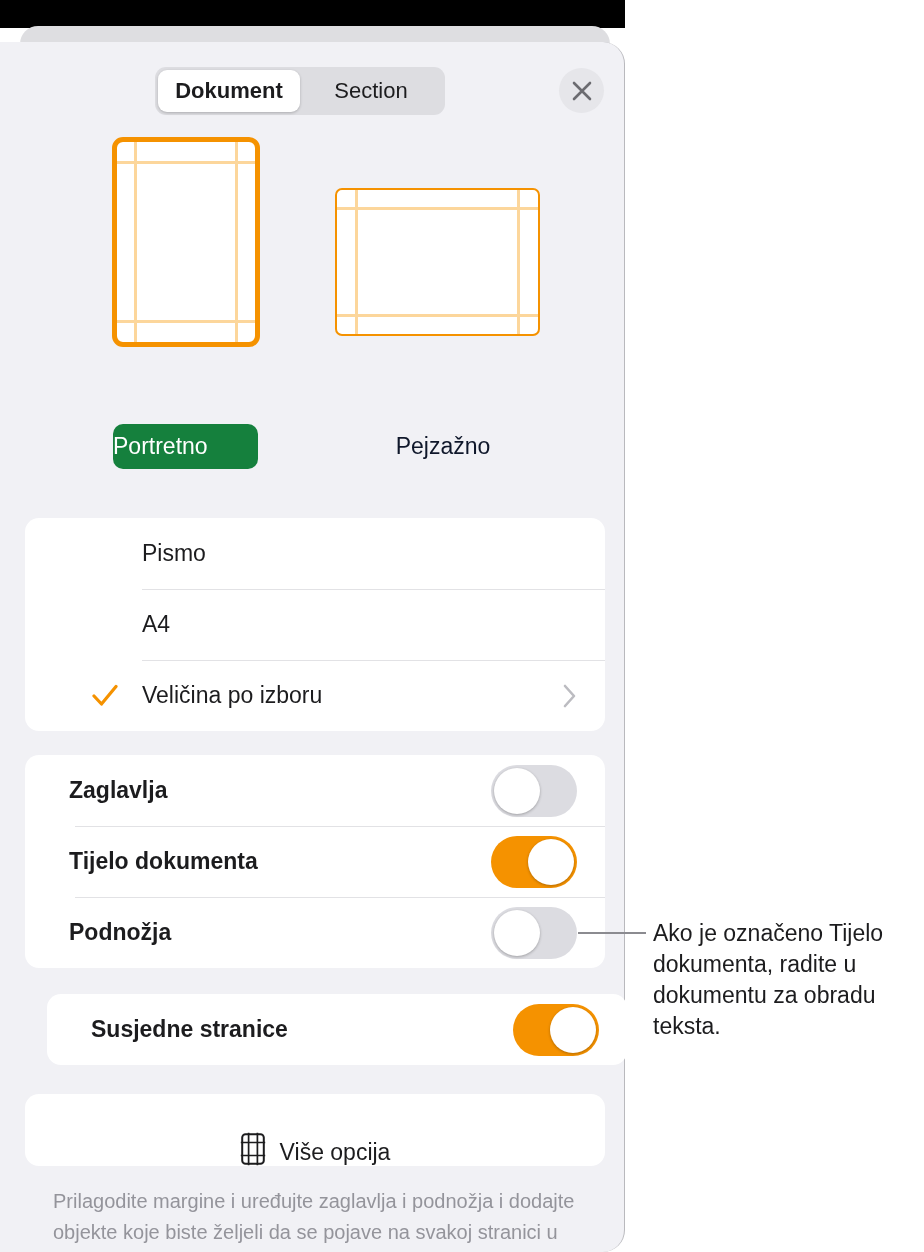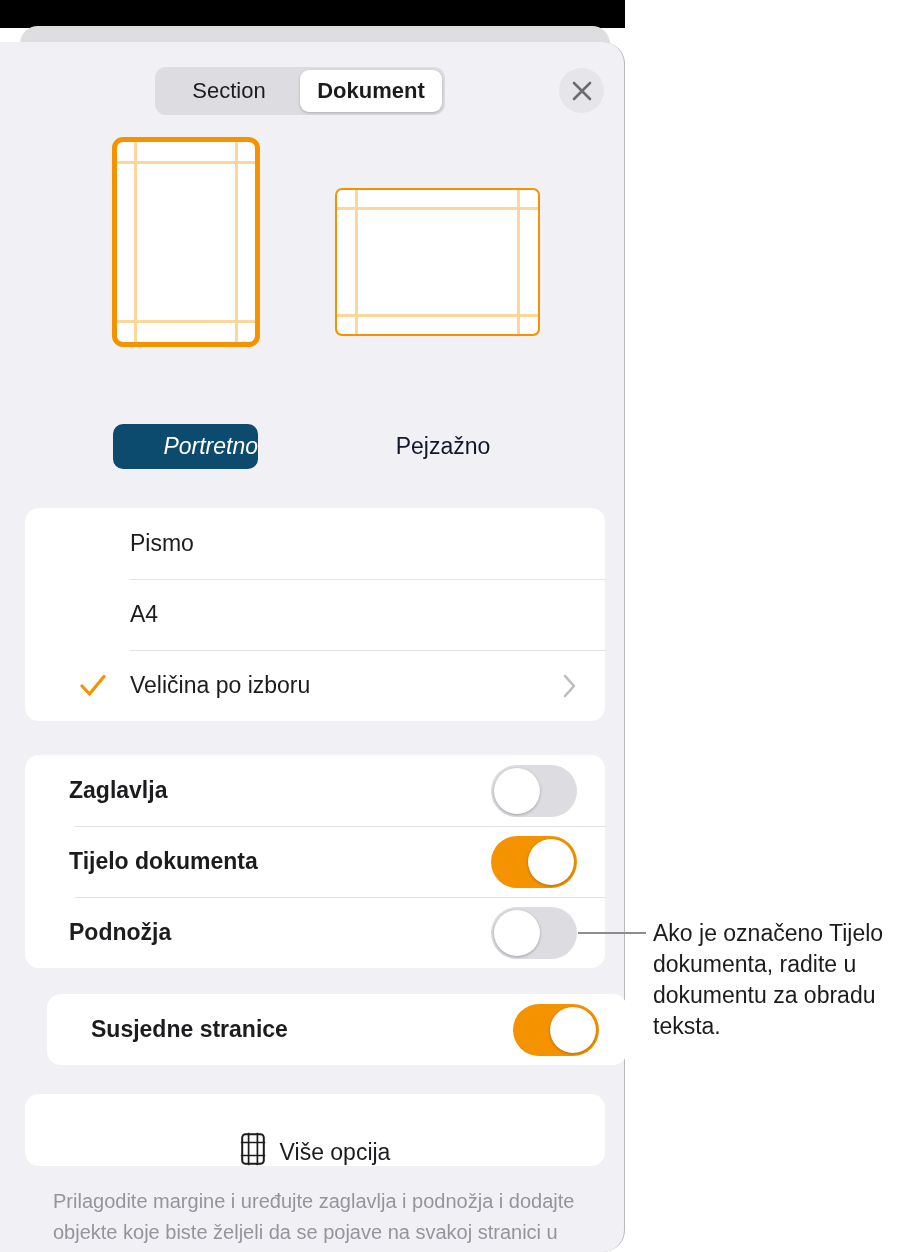"Section" div.seg-item { order: before "Dokument" -> after "Dokument" }
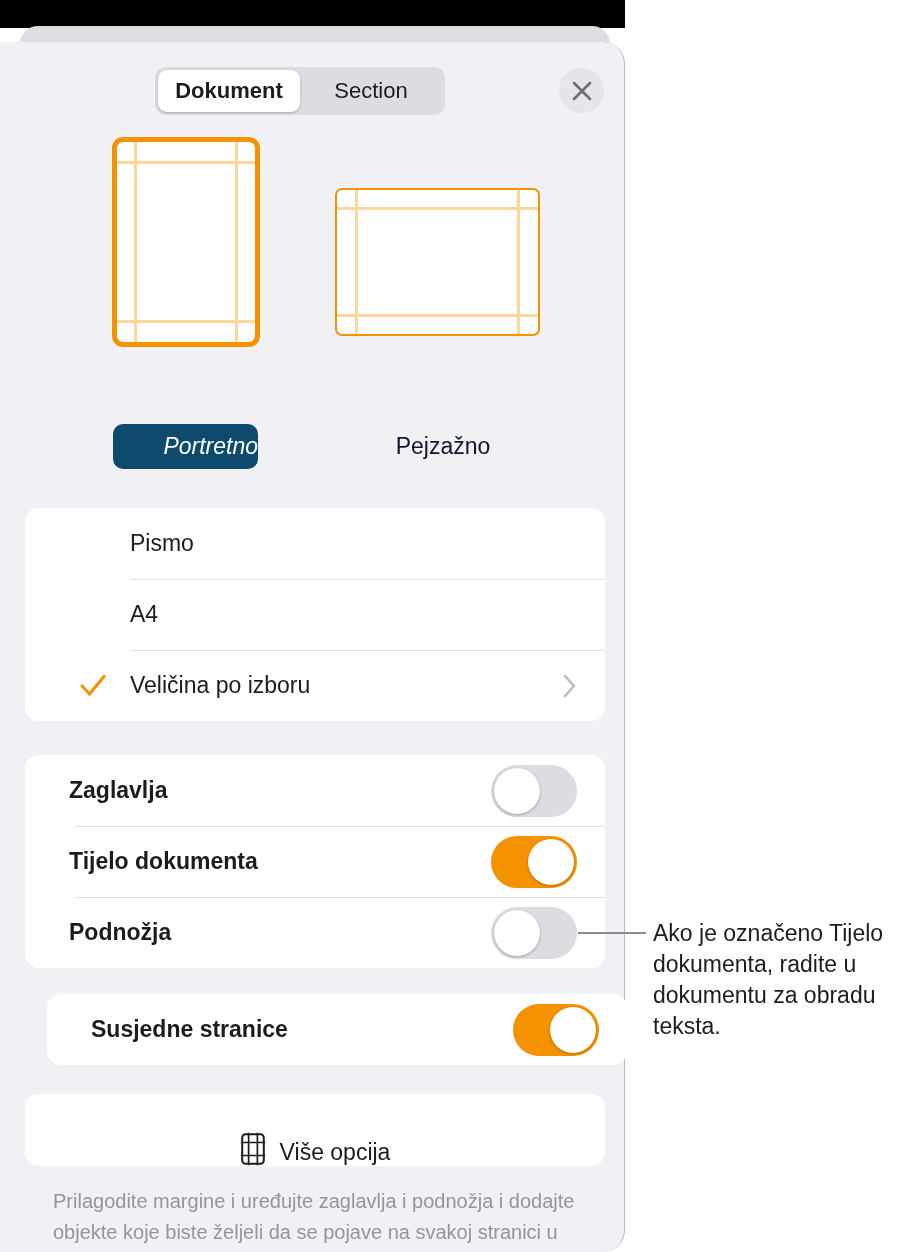"Portretno" .pill { background: #0c4a6e -> #15803d; font-style: italic -> none; justify-content: flex-end -> flex-start }
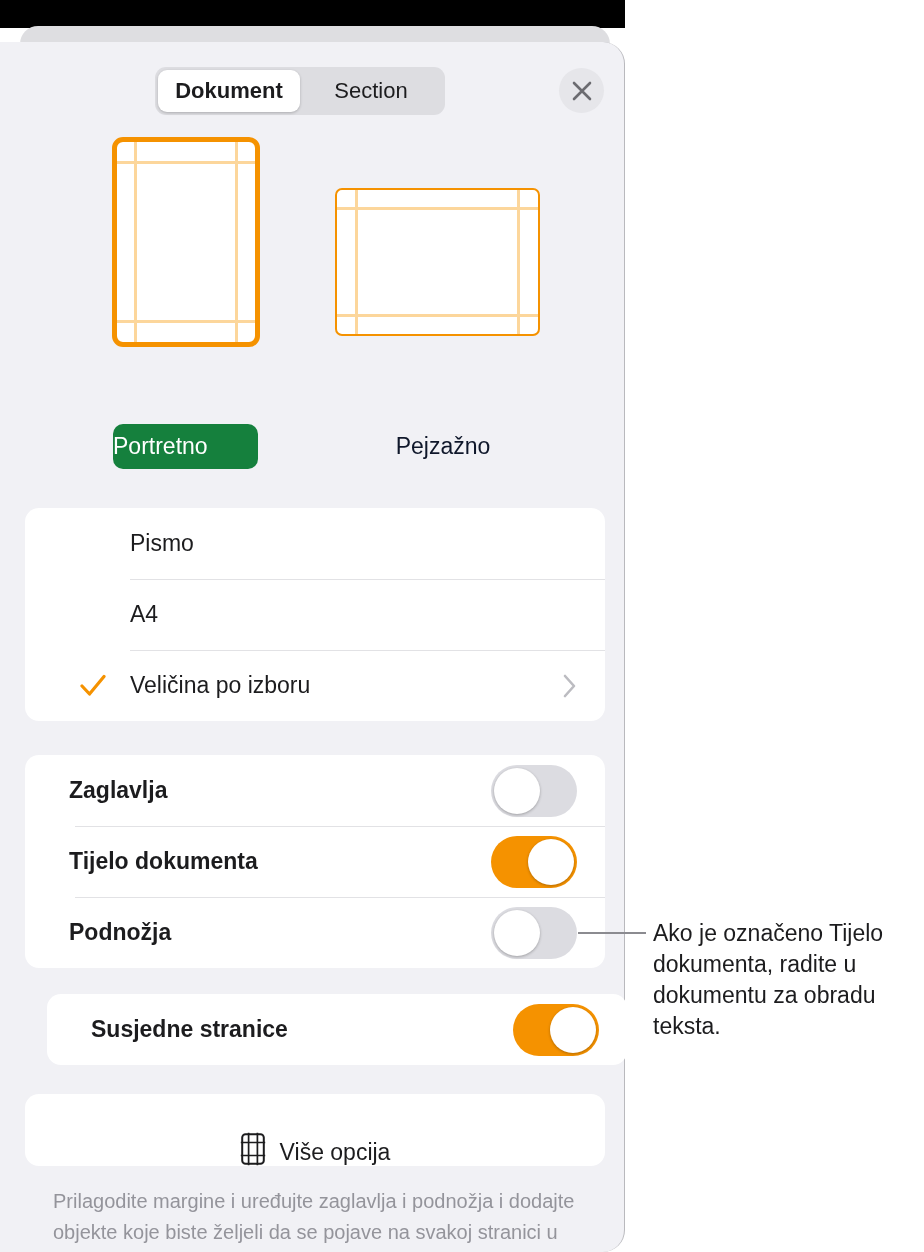"Pismo" div.card { padding-left: none -> 12px; top: 466px -> 476px }
